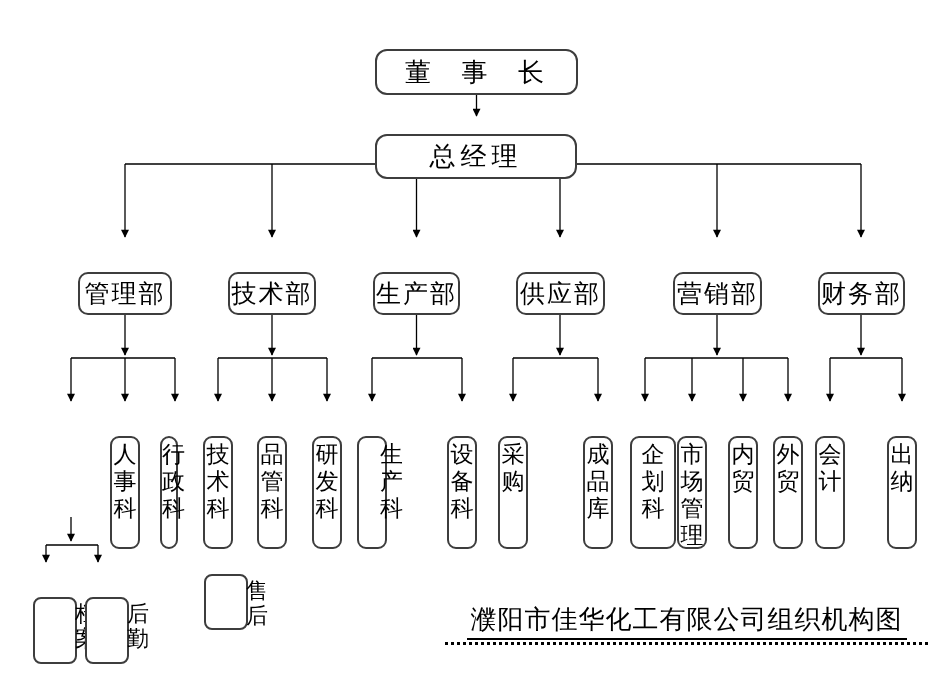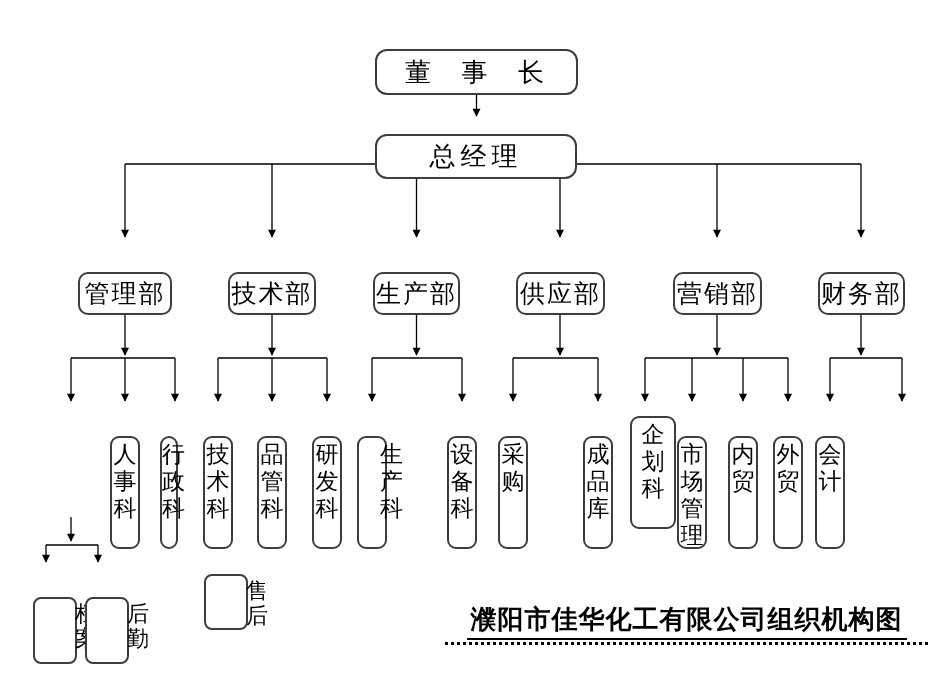"企划科" div.node { top: 384px -> 404px }
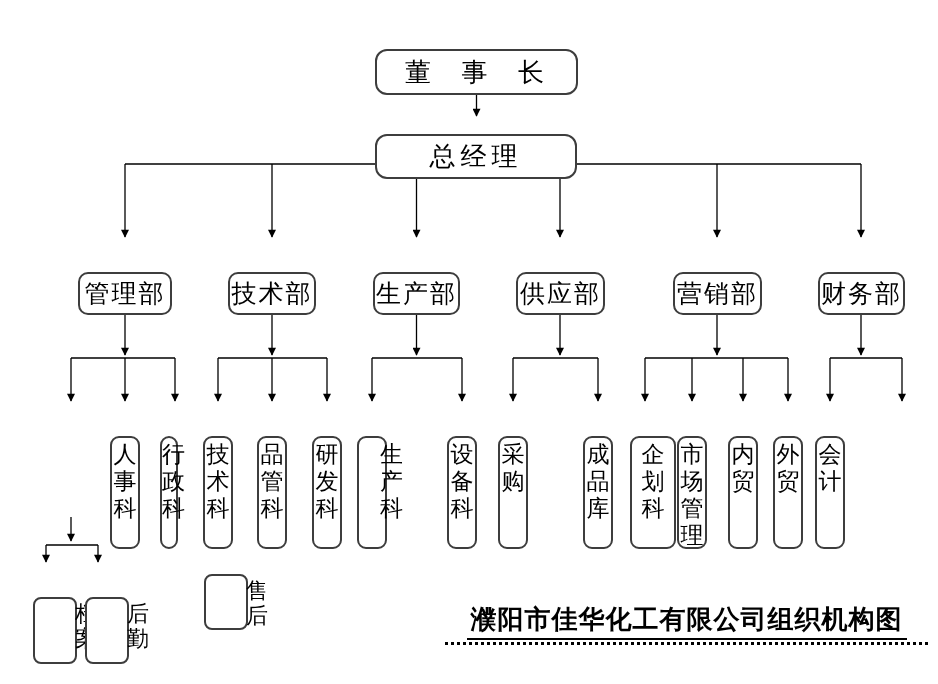"出纳" div.node { html: none -> <div>出纳</div> }
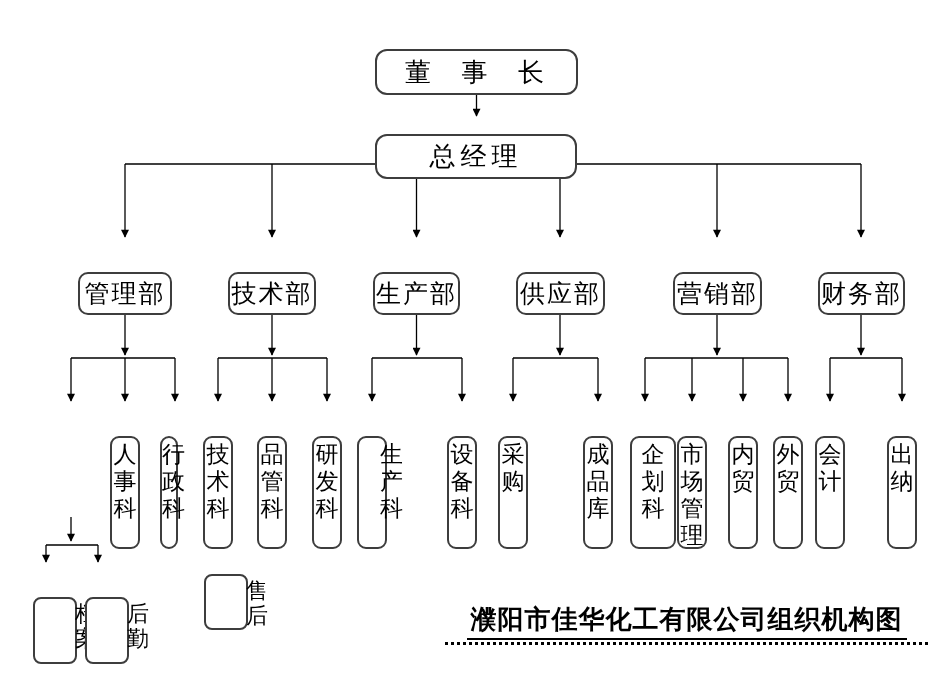"濮阳市佳华化工有限公司组织机构图" .title-text { font-weight: bold -> normal }
